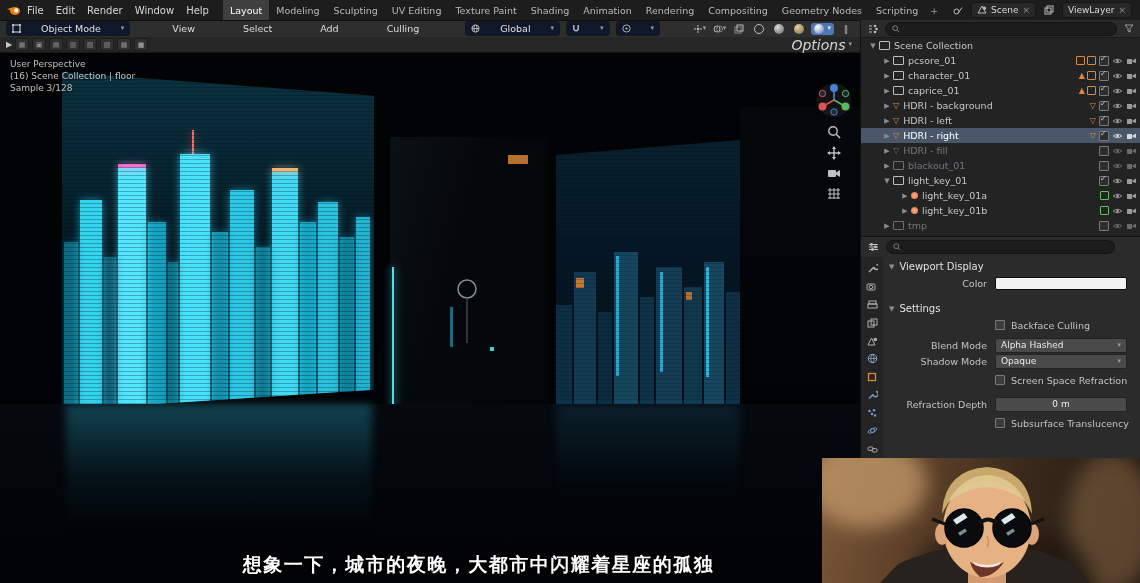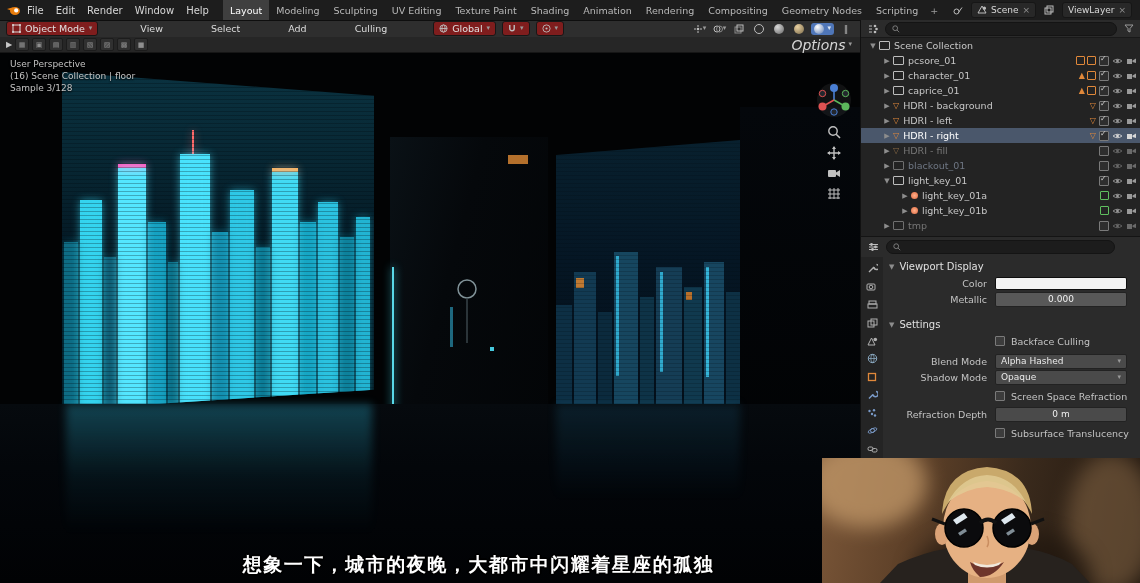"Object Mode" .dd { background: #7f1d1d -> #0f172a; gap: 4px -> 20px }
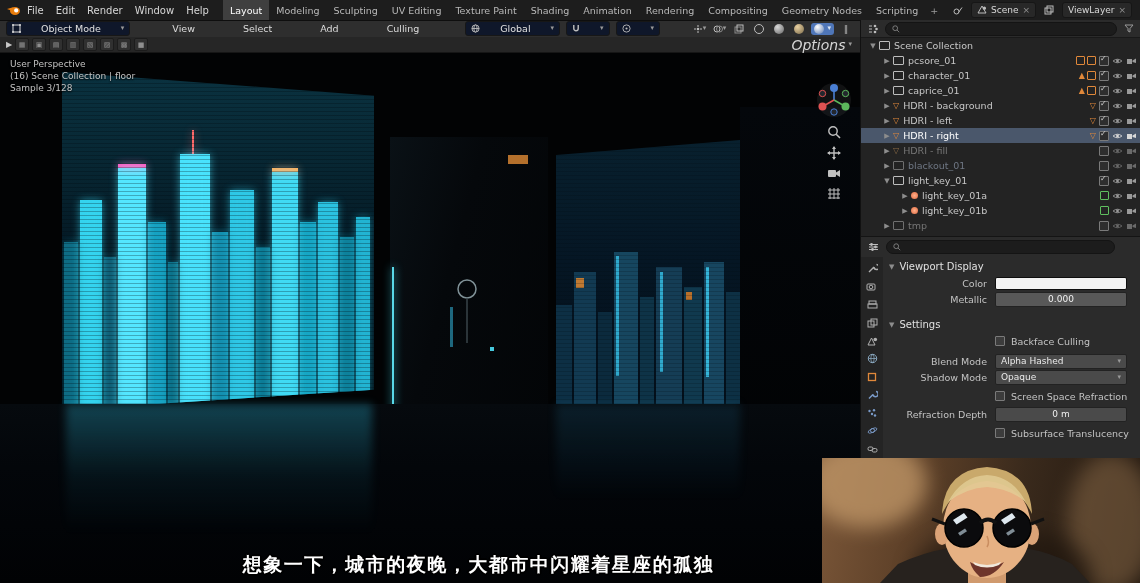"Metallic" div.prow { html: <div> <span>Metallic</span> <span> <span><span>0.000</span></span> </span> </div> -> none }
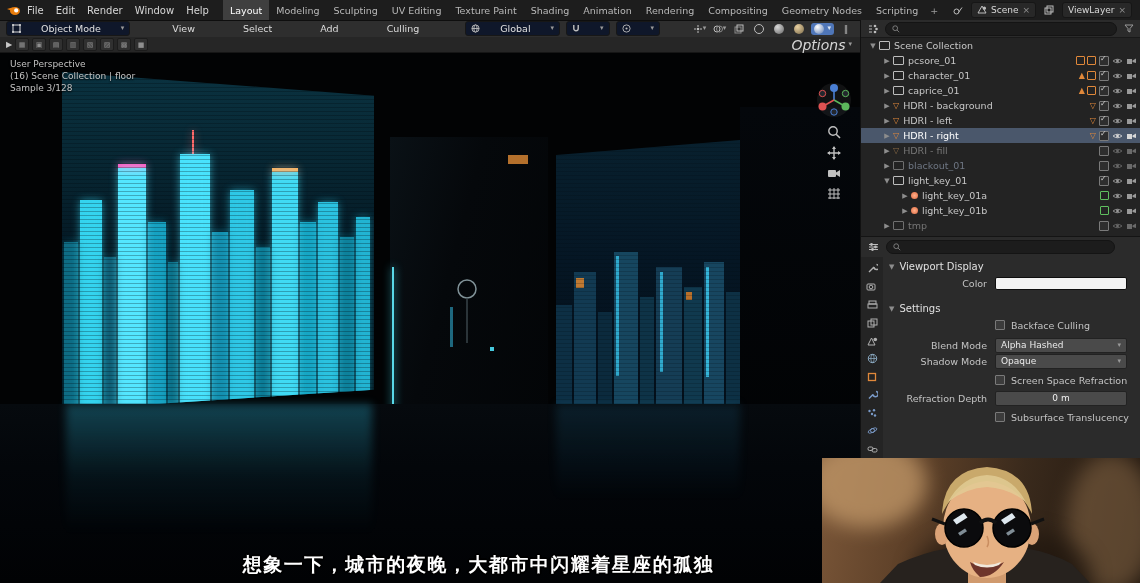"Refraction Depth" div.prow { margin-top: 2px -> 8px }
